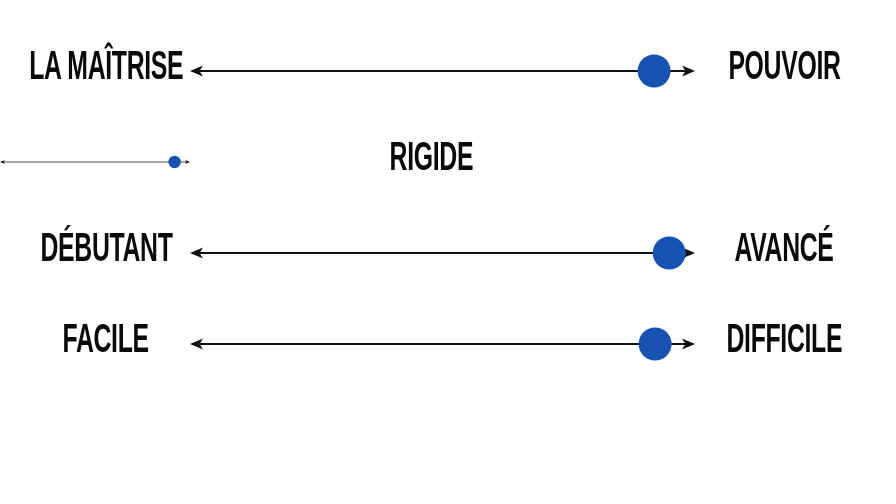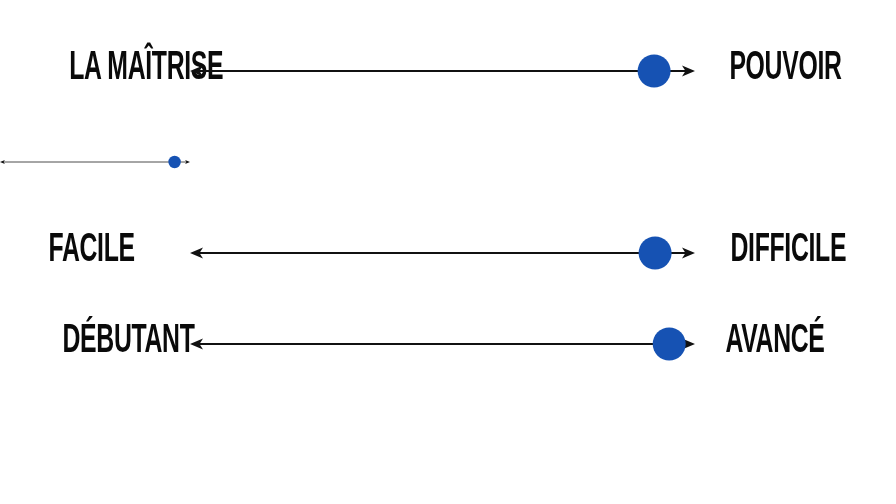"LA MAÎTRISE" .cell { justify-content: flex-start -> center }
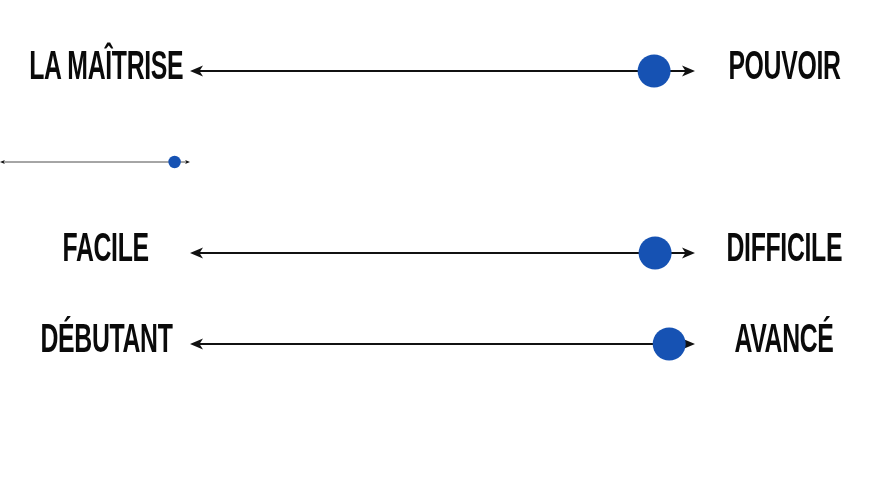"RIGIDE" div.cell { html: none -> <div> <span>RIGIDE</span> </div> }
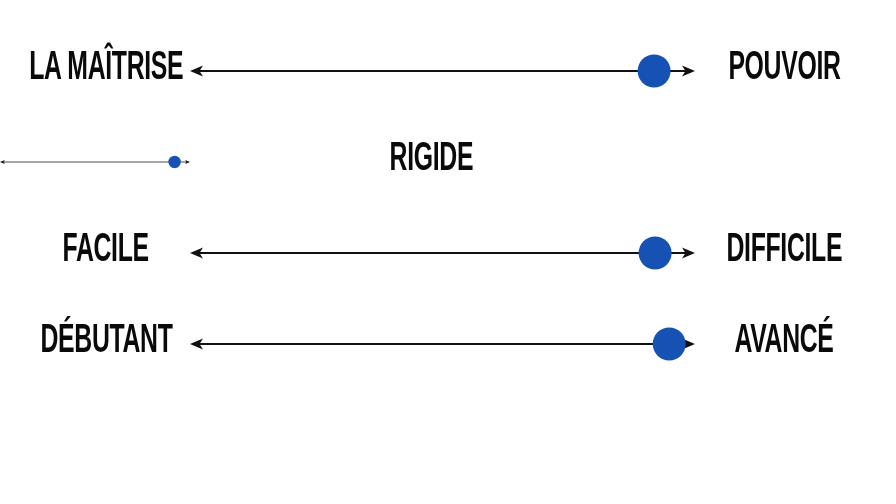"FACILE" div.row { order: before "DÉBUTANT" -> after "DÉBUTANT" }
